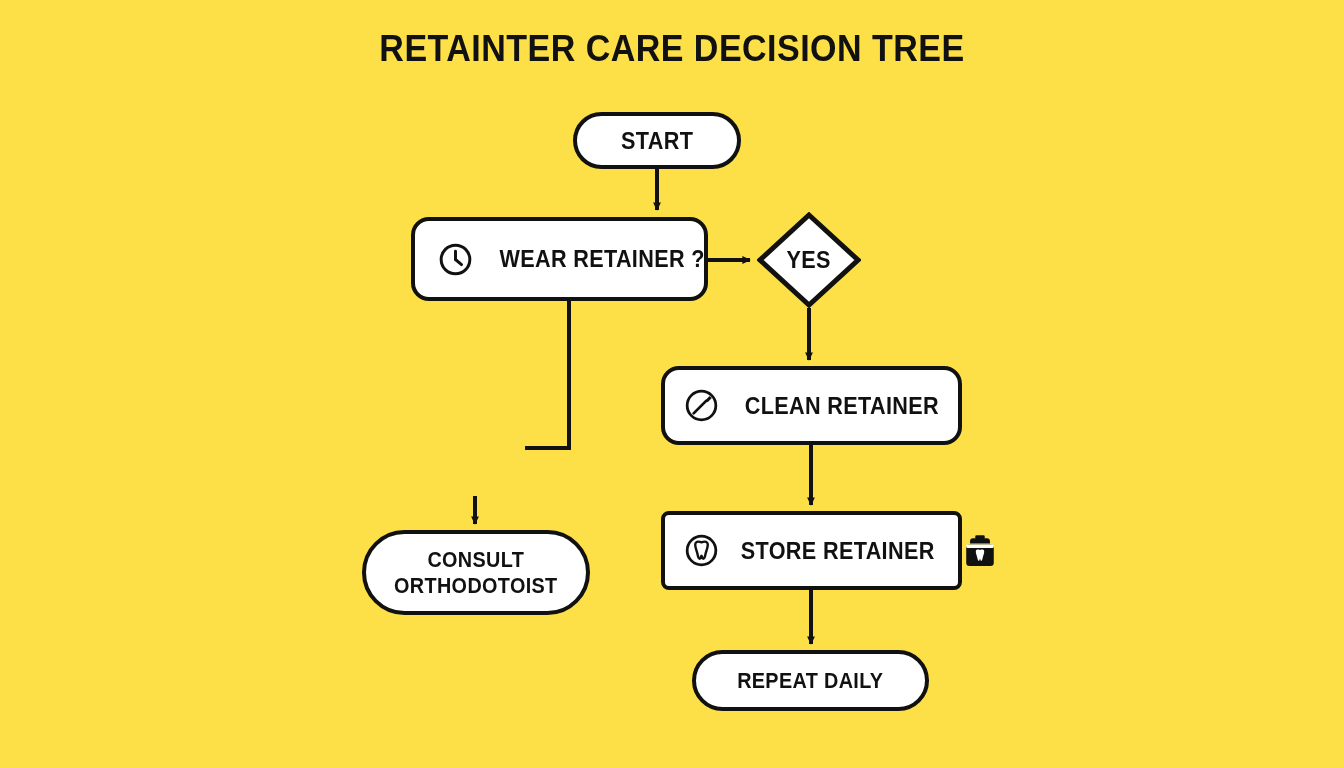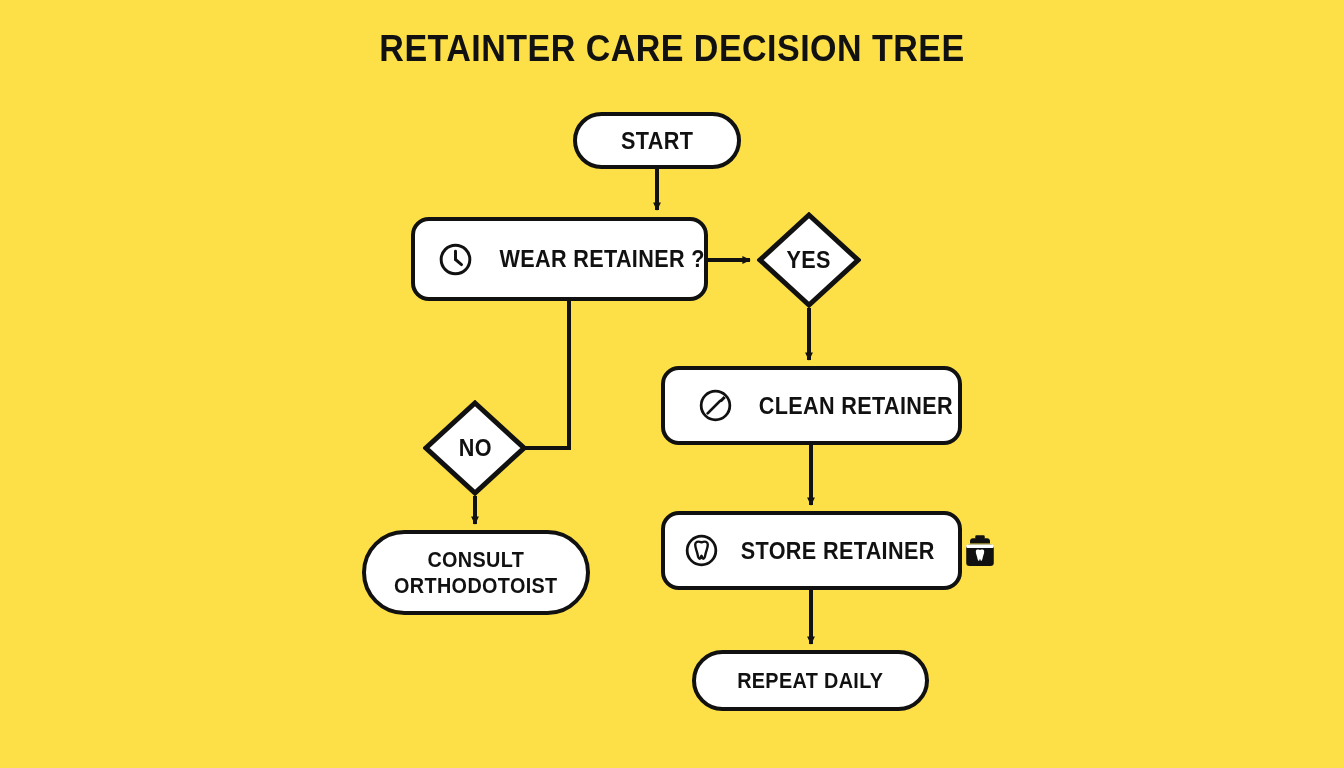"CLEAN RETAINER" #node-clean { padding-left: 32px -> 18px }
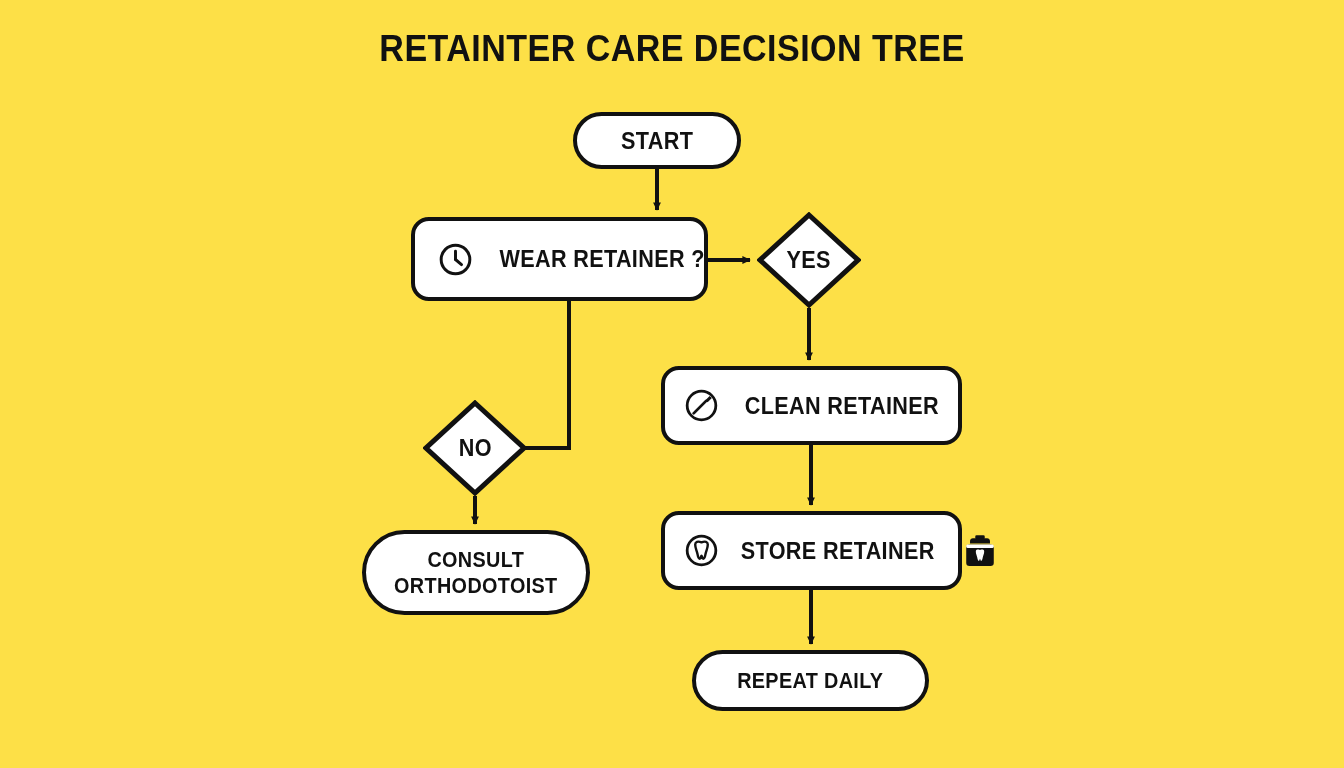"NO" div.diamond-wrap { html: <div> <svg> <polygon></polygon> </svg> <span>NO</span> </div> -> none }
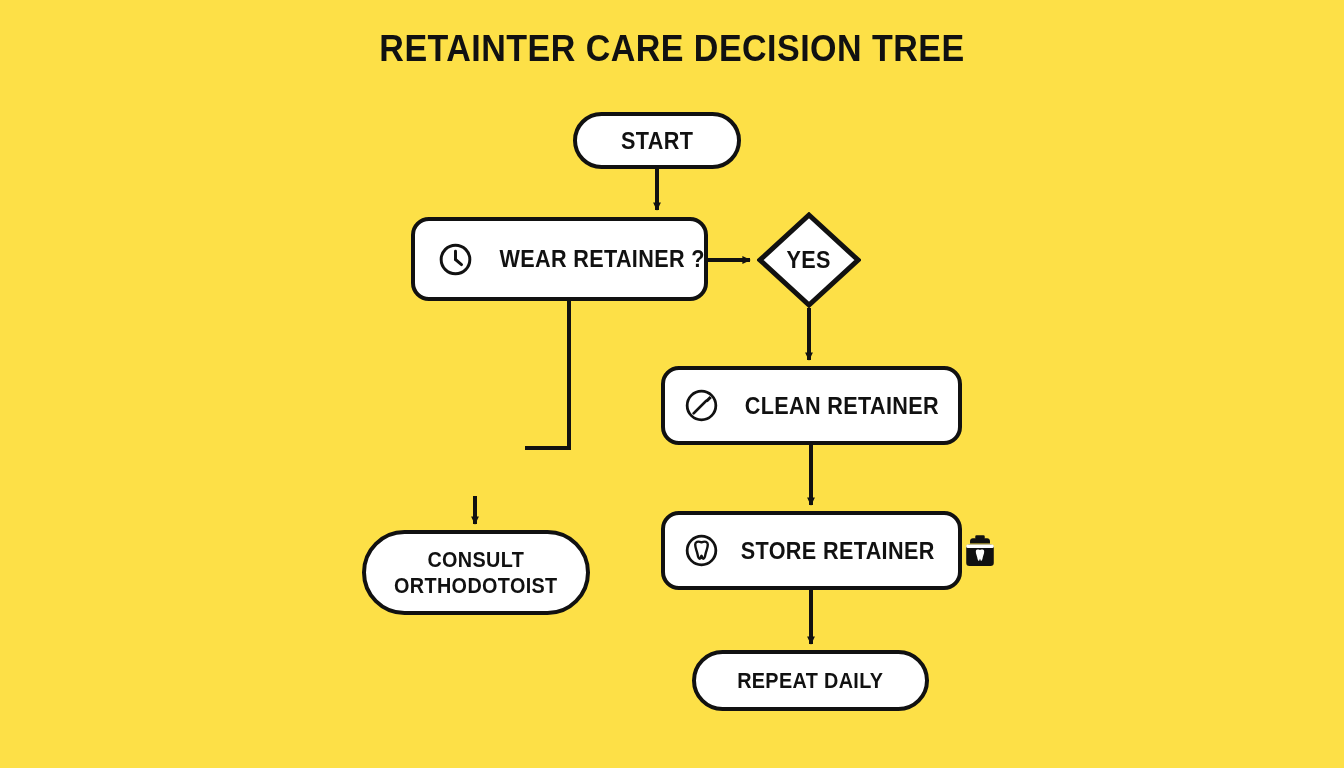"STORE RETAINER" #node-store { border-radius: none -> 8px }
